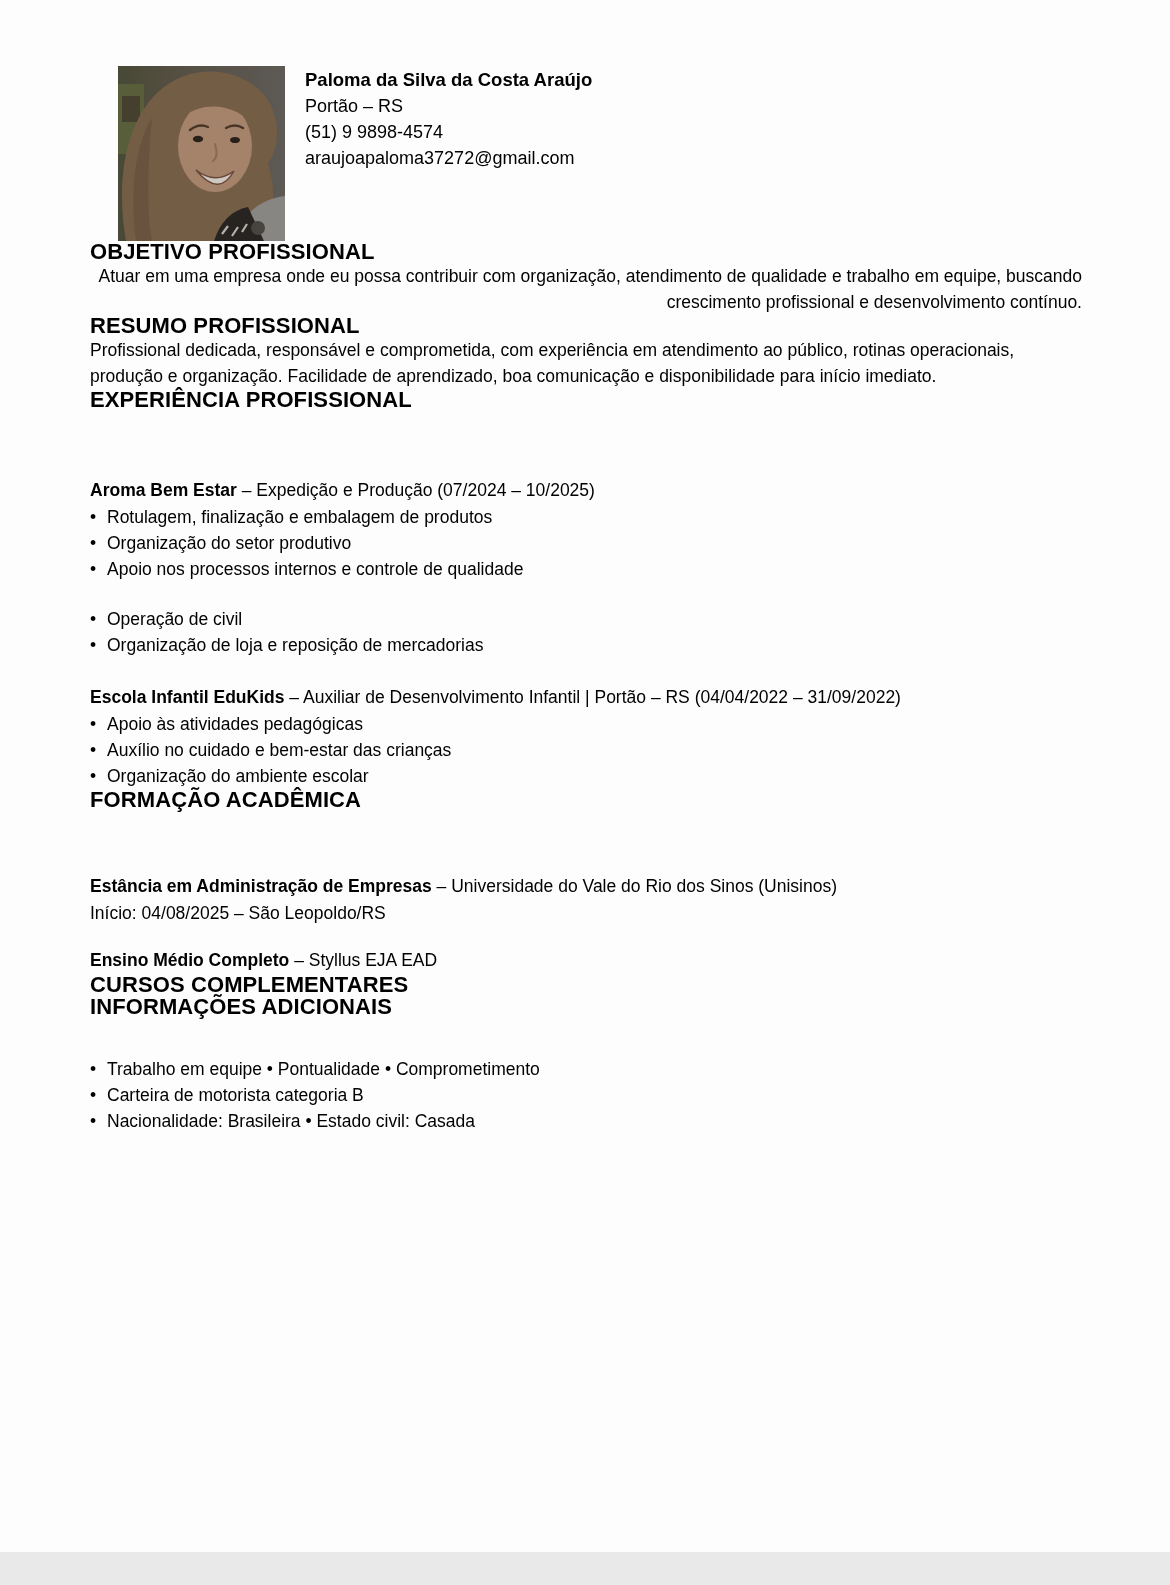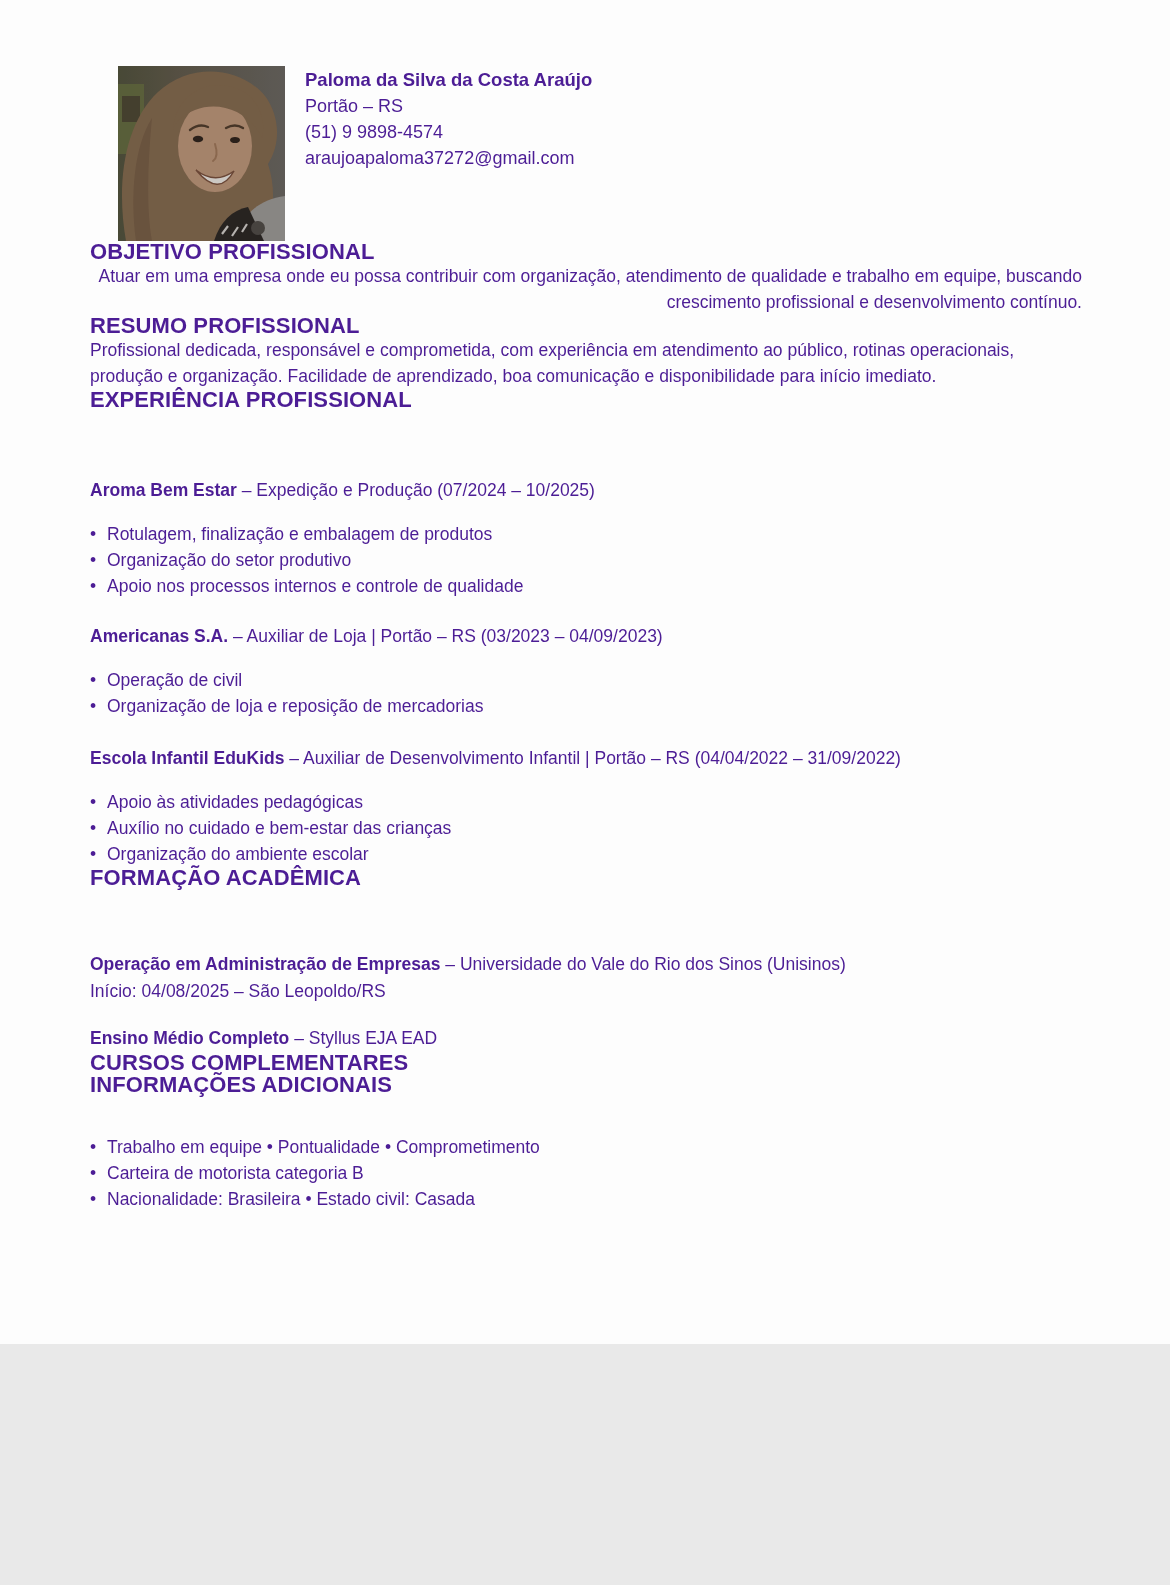"Paloma da Silva da Costa" .page { color: #4c1d95 -> #000000; height: 1344px -> 1552px }
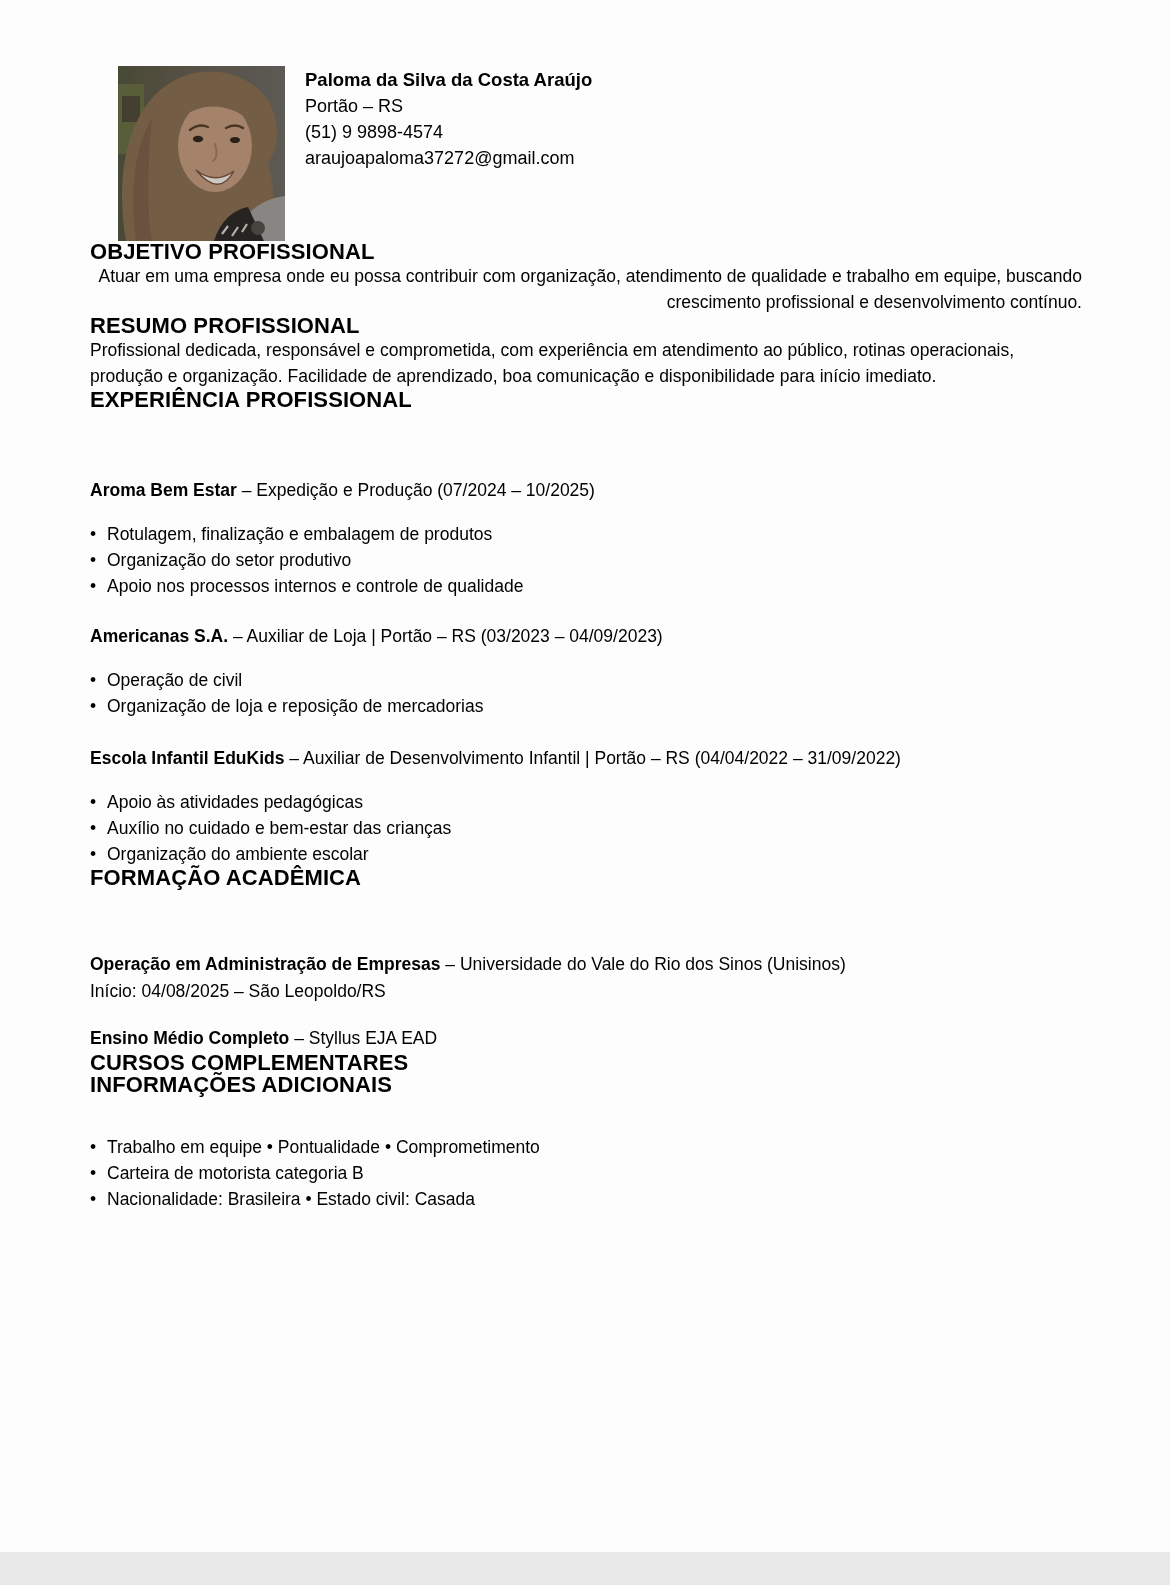"Rotulagem, finalização e embalagem de" .bullets { margin-top: 17px -> 0 }
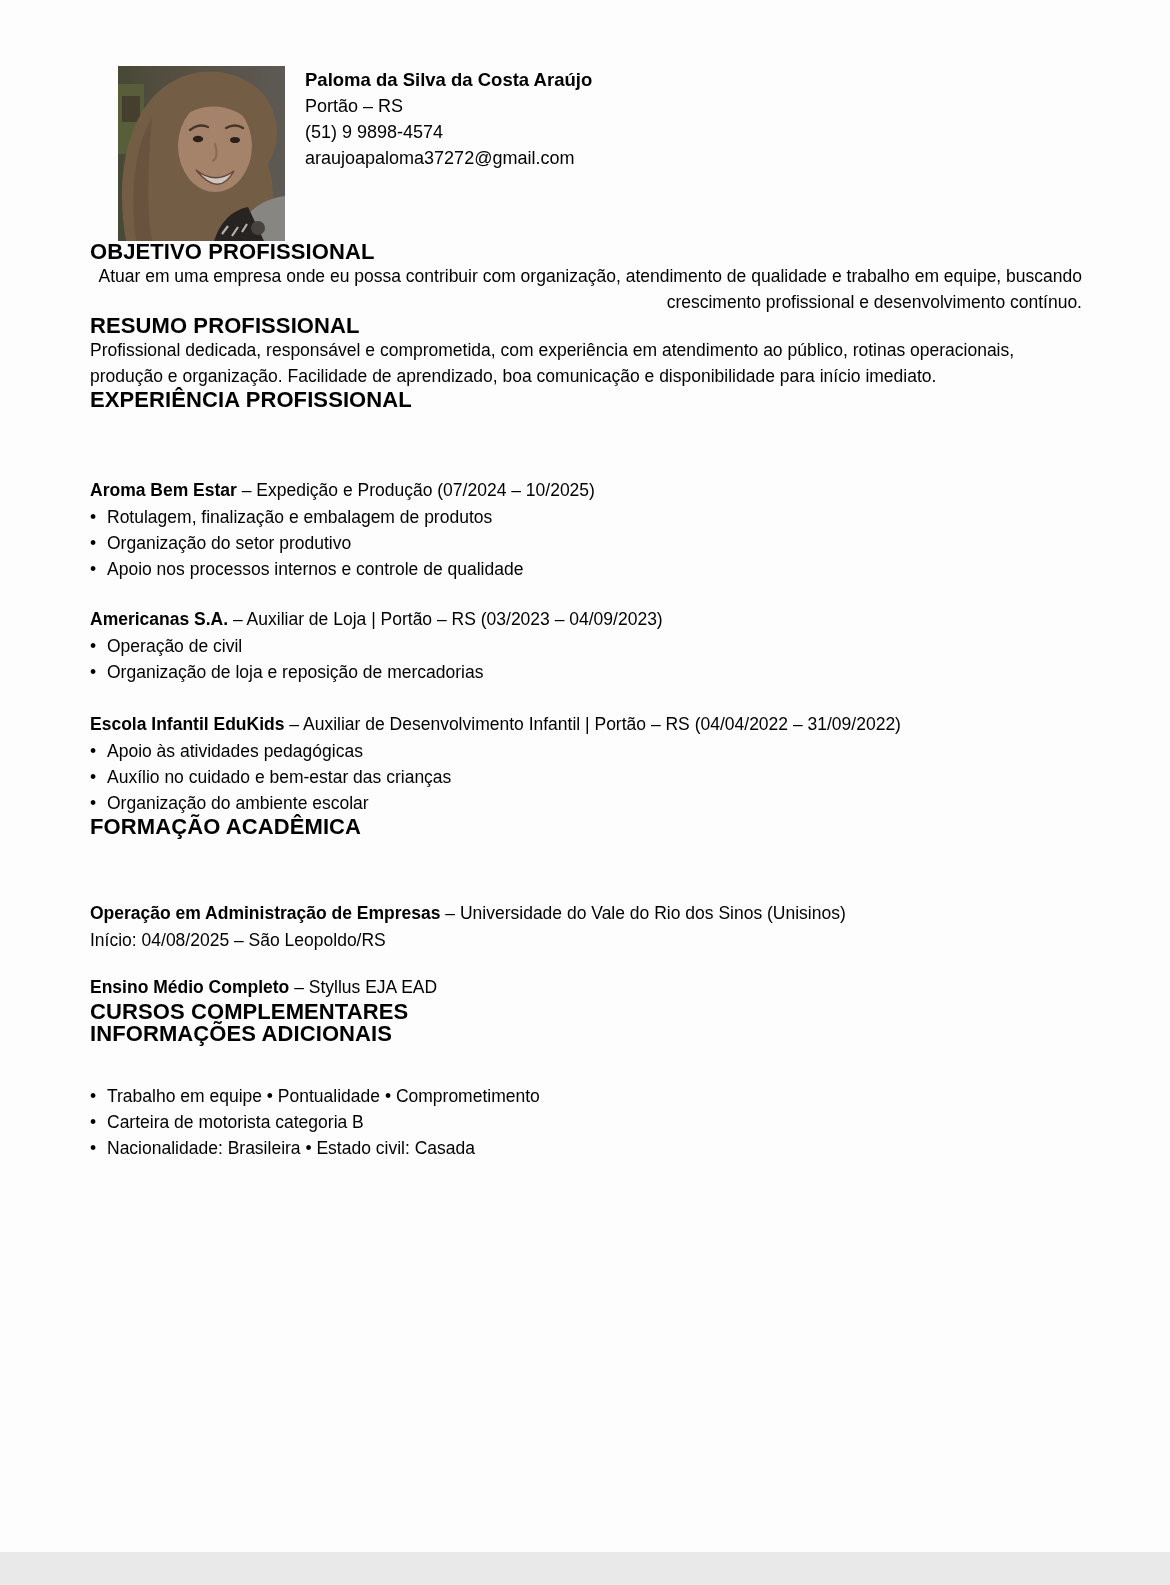"Americanas S.A. – Auxiliar de" div.job-title { html: <div> <span>Americanas S.A.</span><span> – Auxiliar de Loja | Portão – RS (03/2023 – 04/09/2023)</span> </div> -> none }
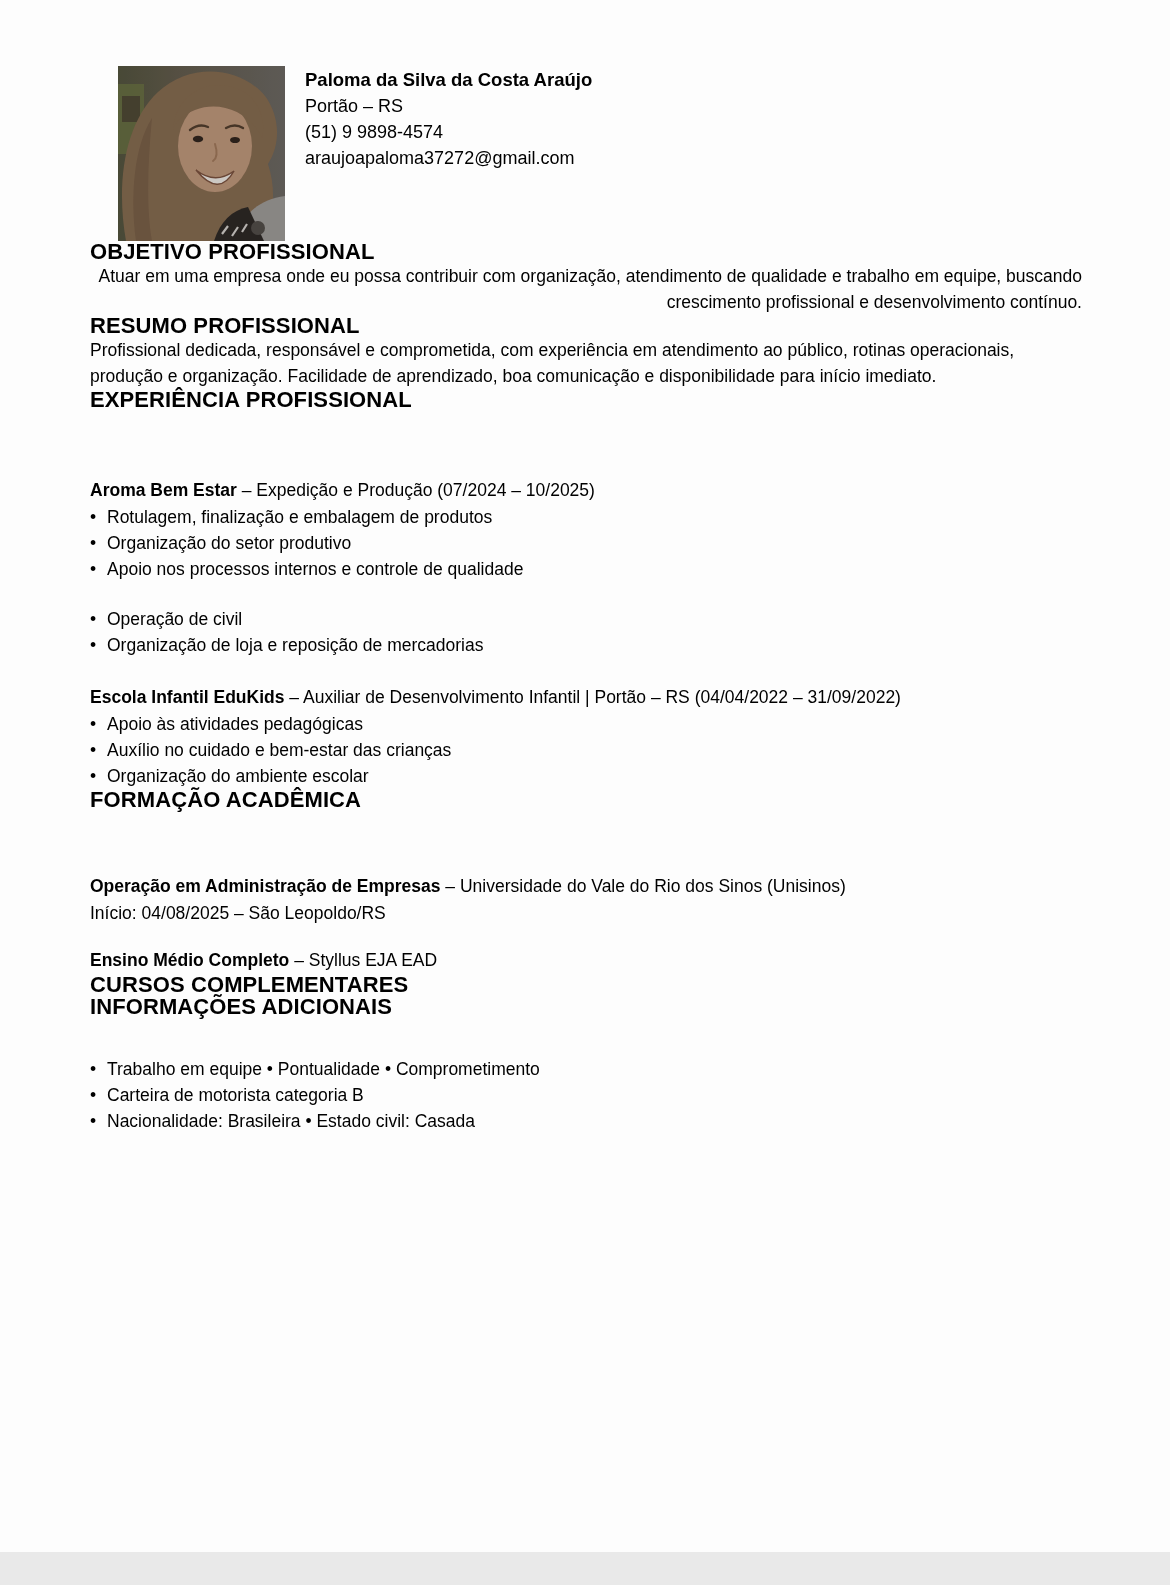"Operação em Administração de Empresas" span.deg { text: Operação -> Estância }
